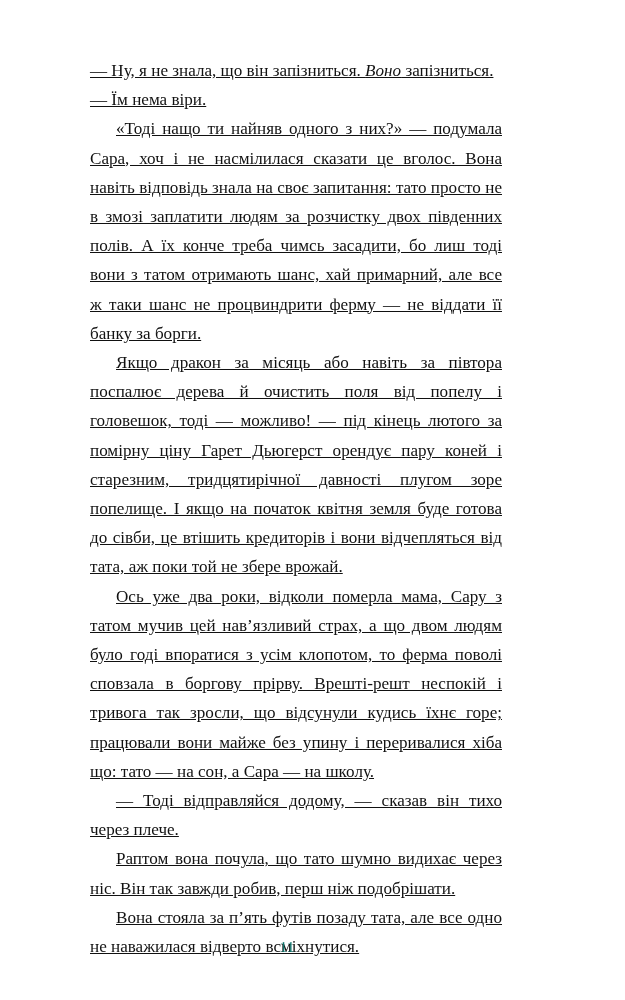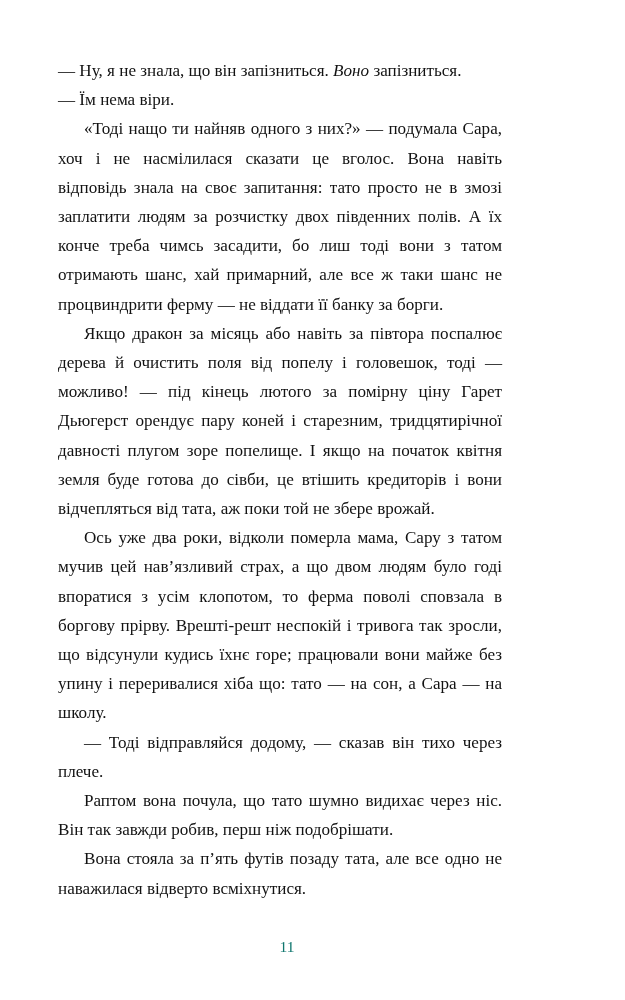"— Ну, я не знала," .page { padding: 56px 72px 0 58px -> 56px 72px 0 90px; text-decoration: none -> underline }
